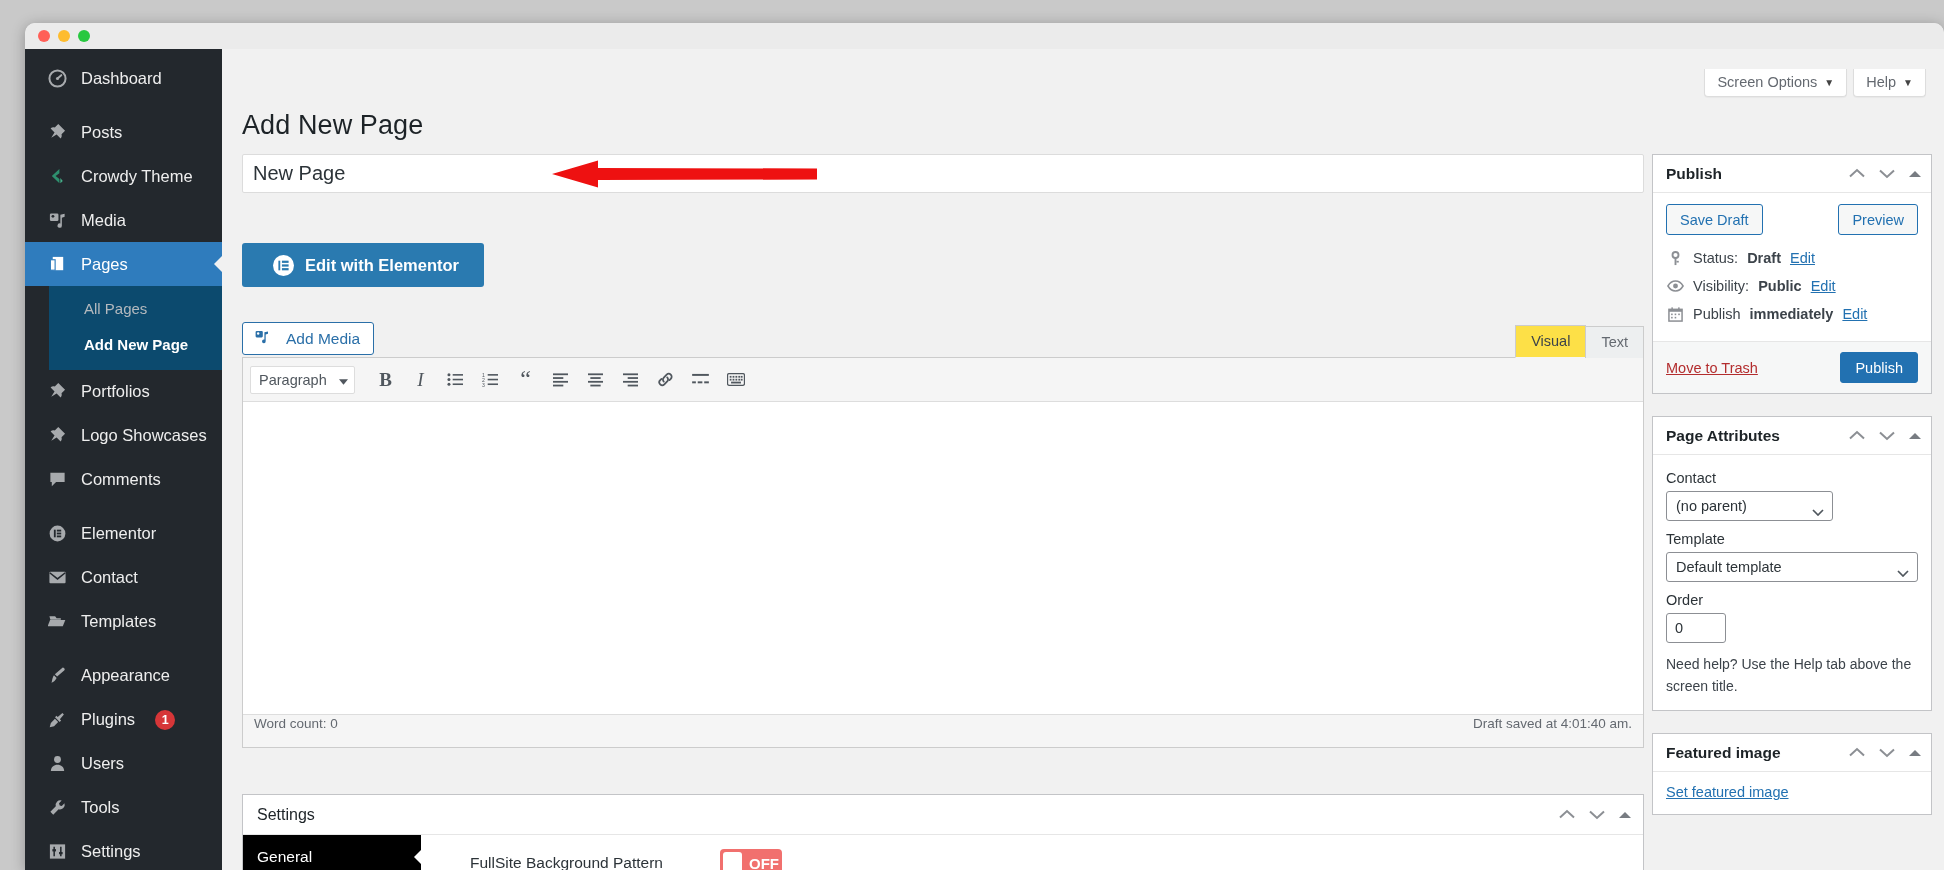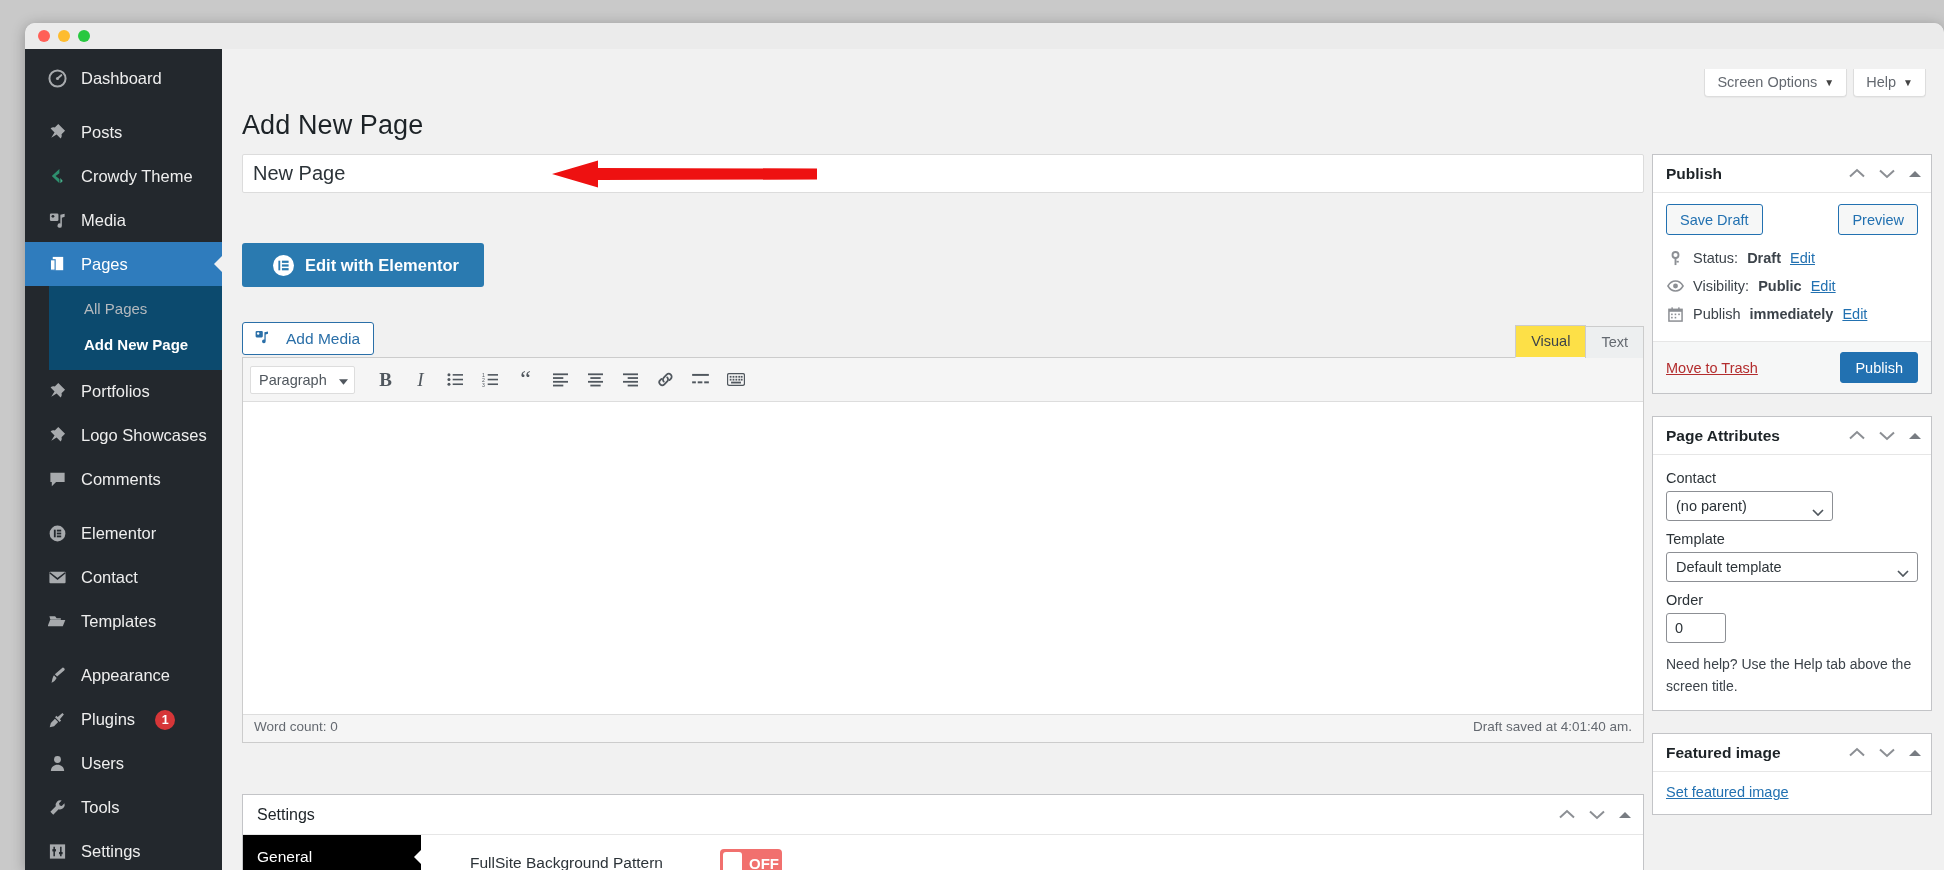"Word count: 0" #post-status-info { align-items: flex-start -> flex-end; padding: 4px 11px -> 16px 11px }
